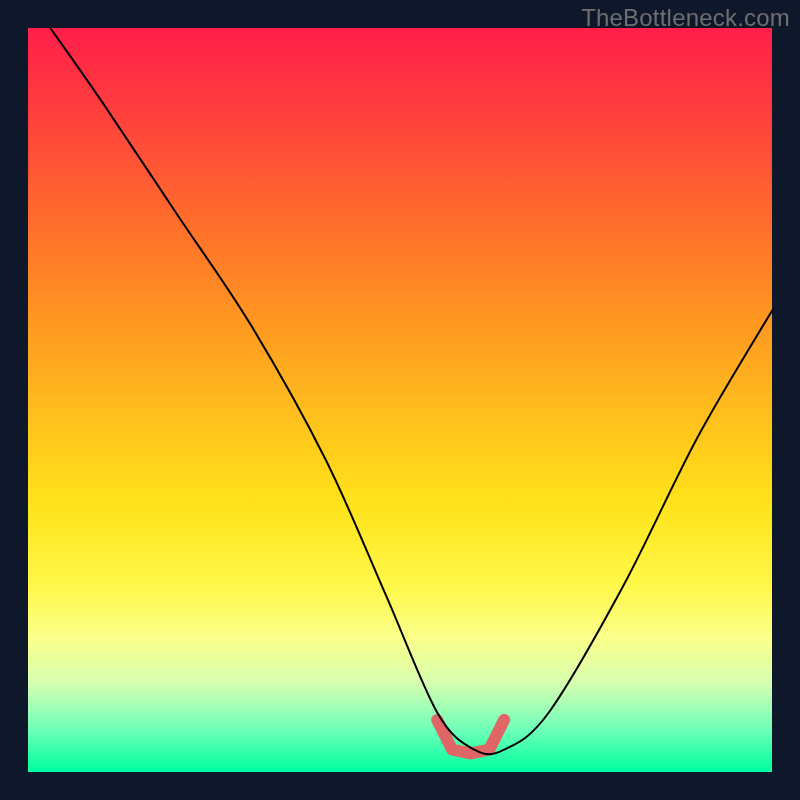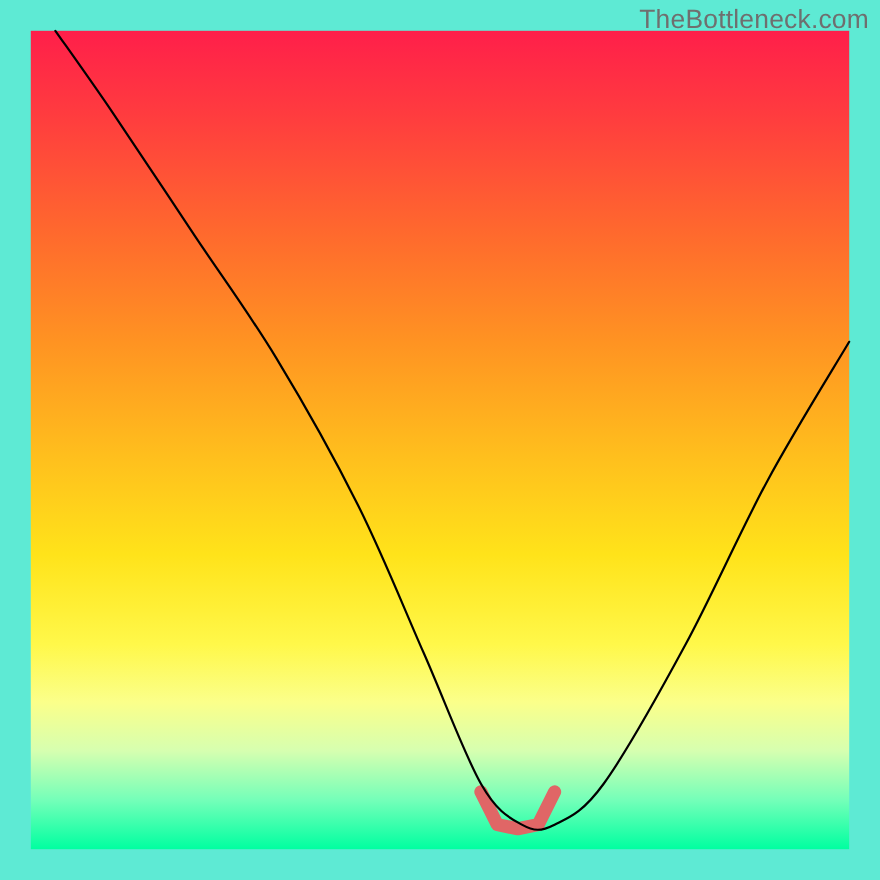"TheBottleneck.com" .frame { background: #5eead4 -> #0f172a }
